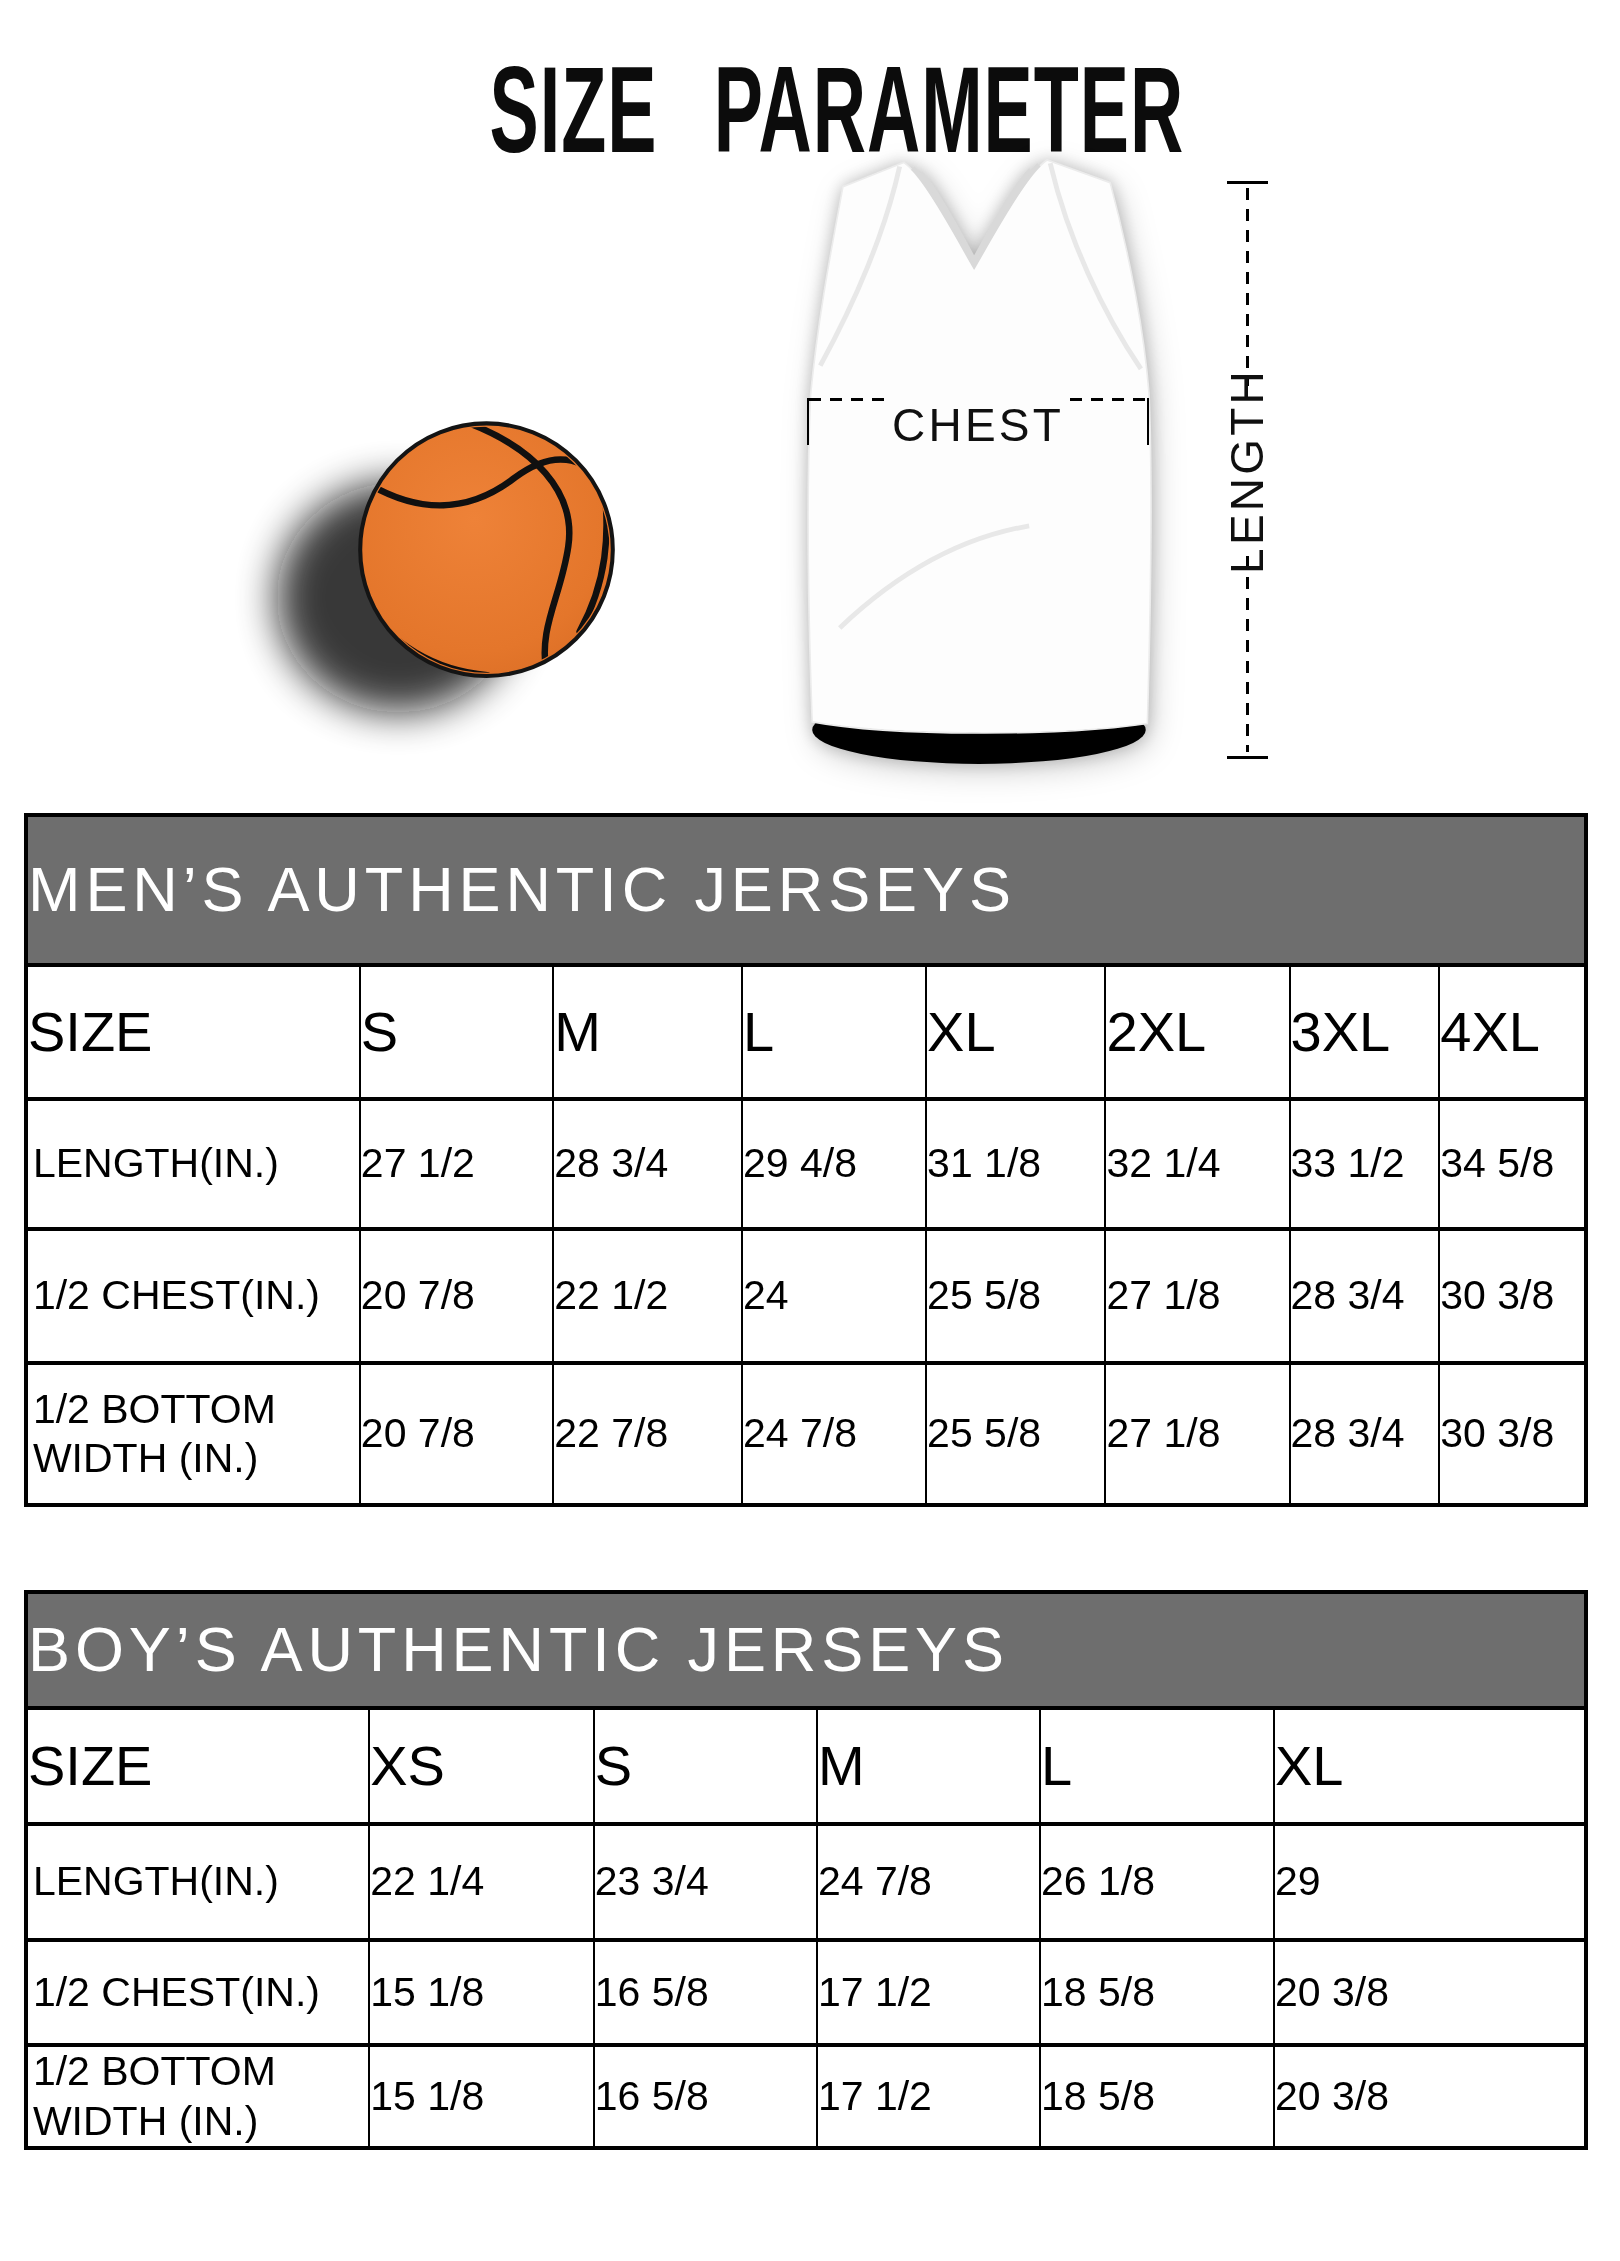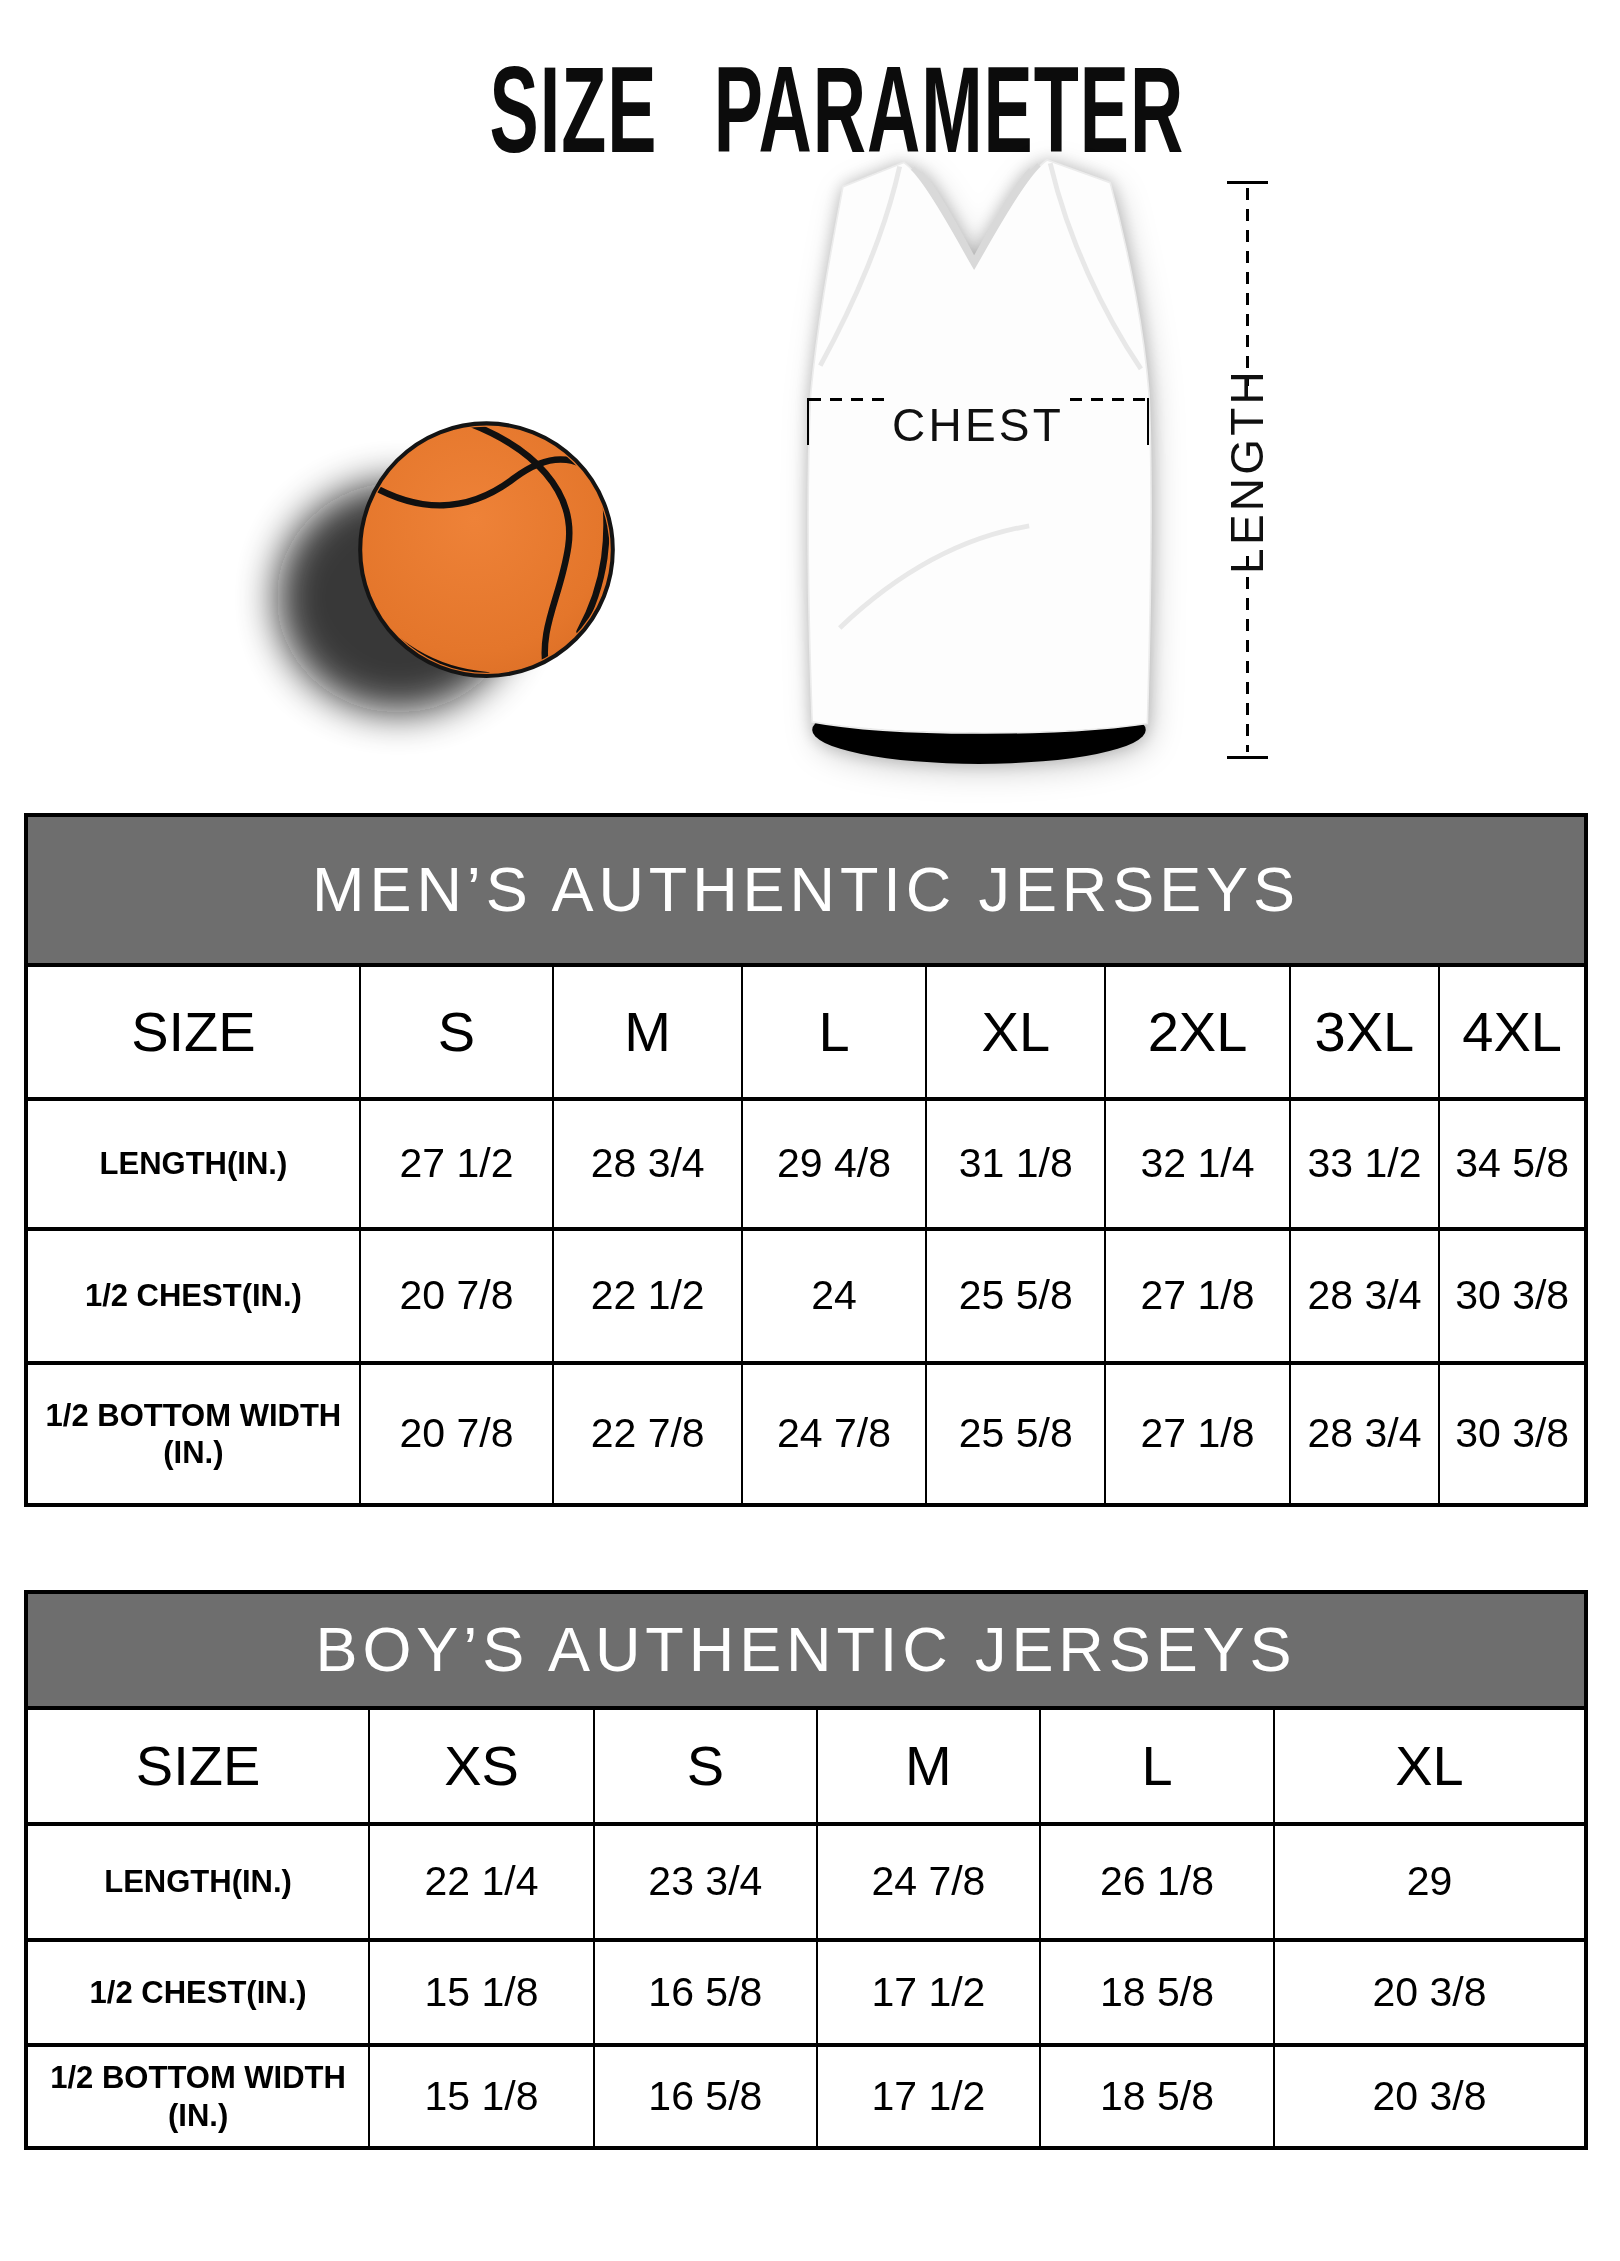"MEN’S AUTHENTIC JERSEYS" .size-table td { text-align: center -> none }
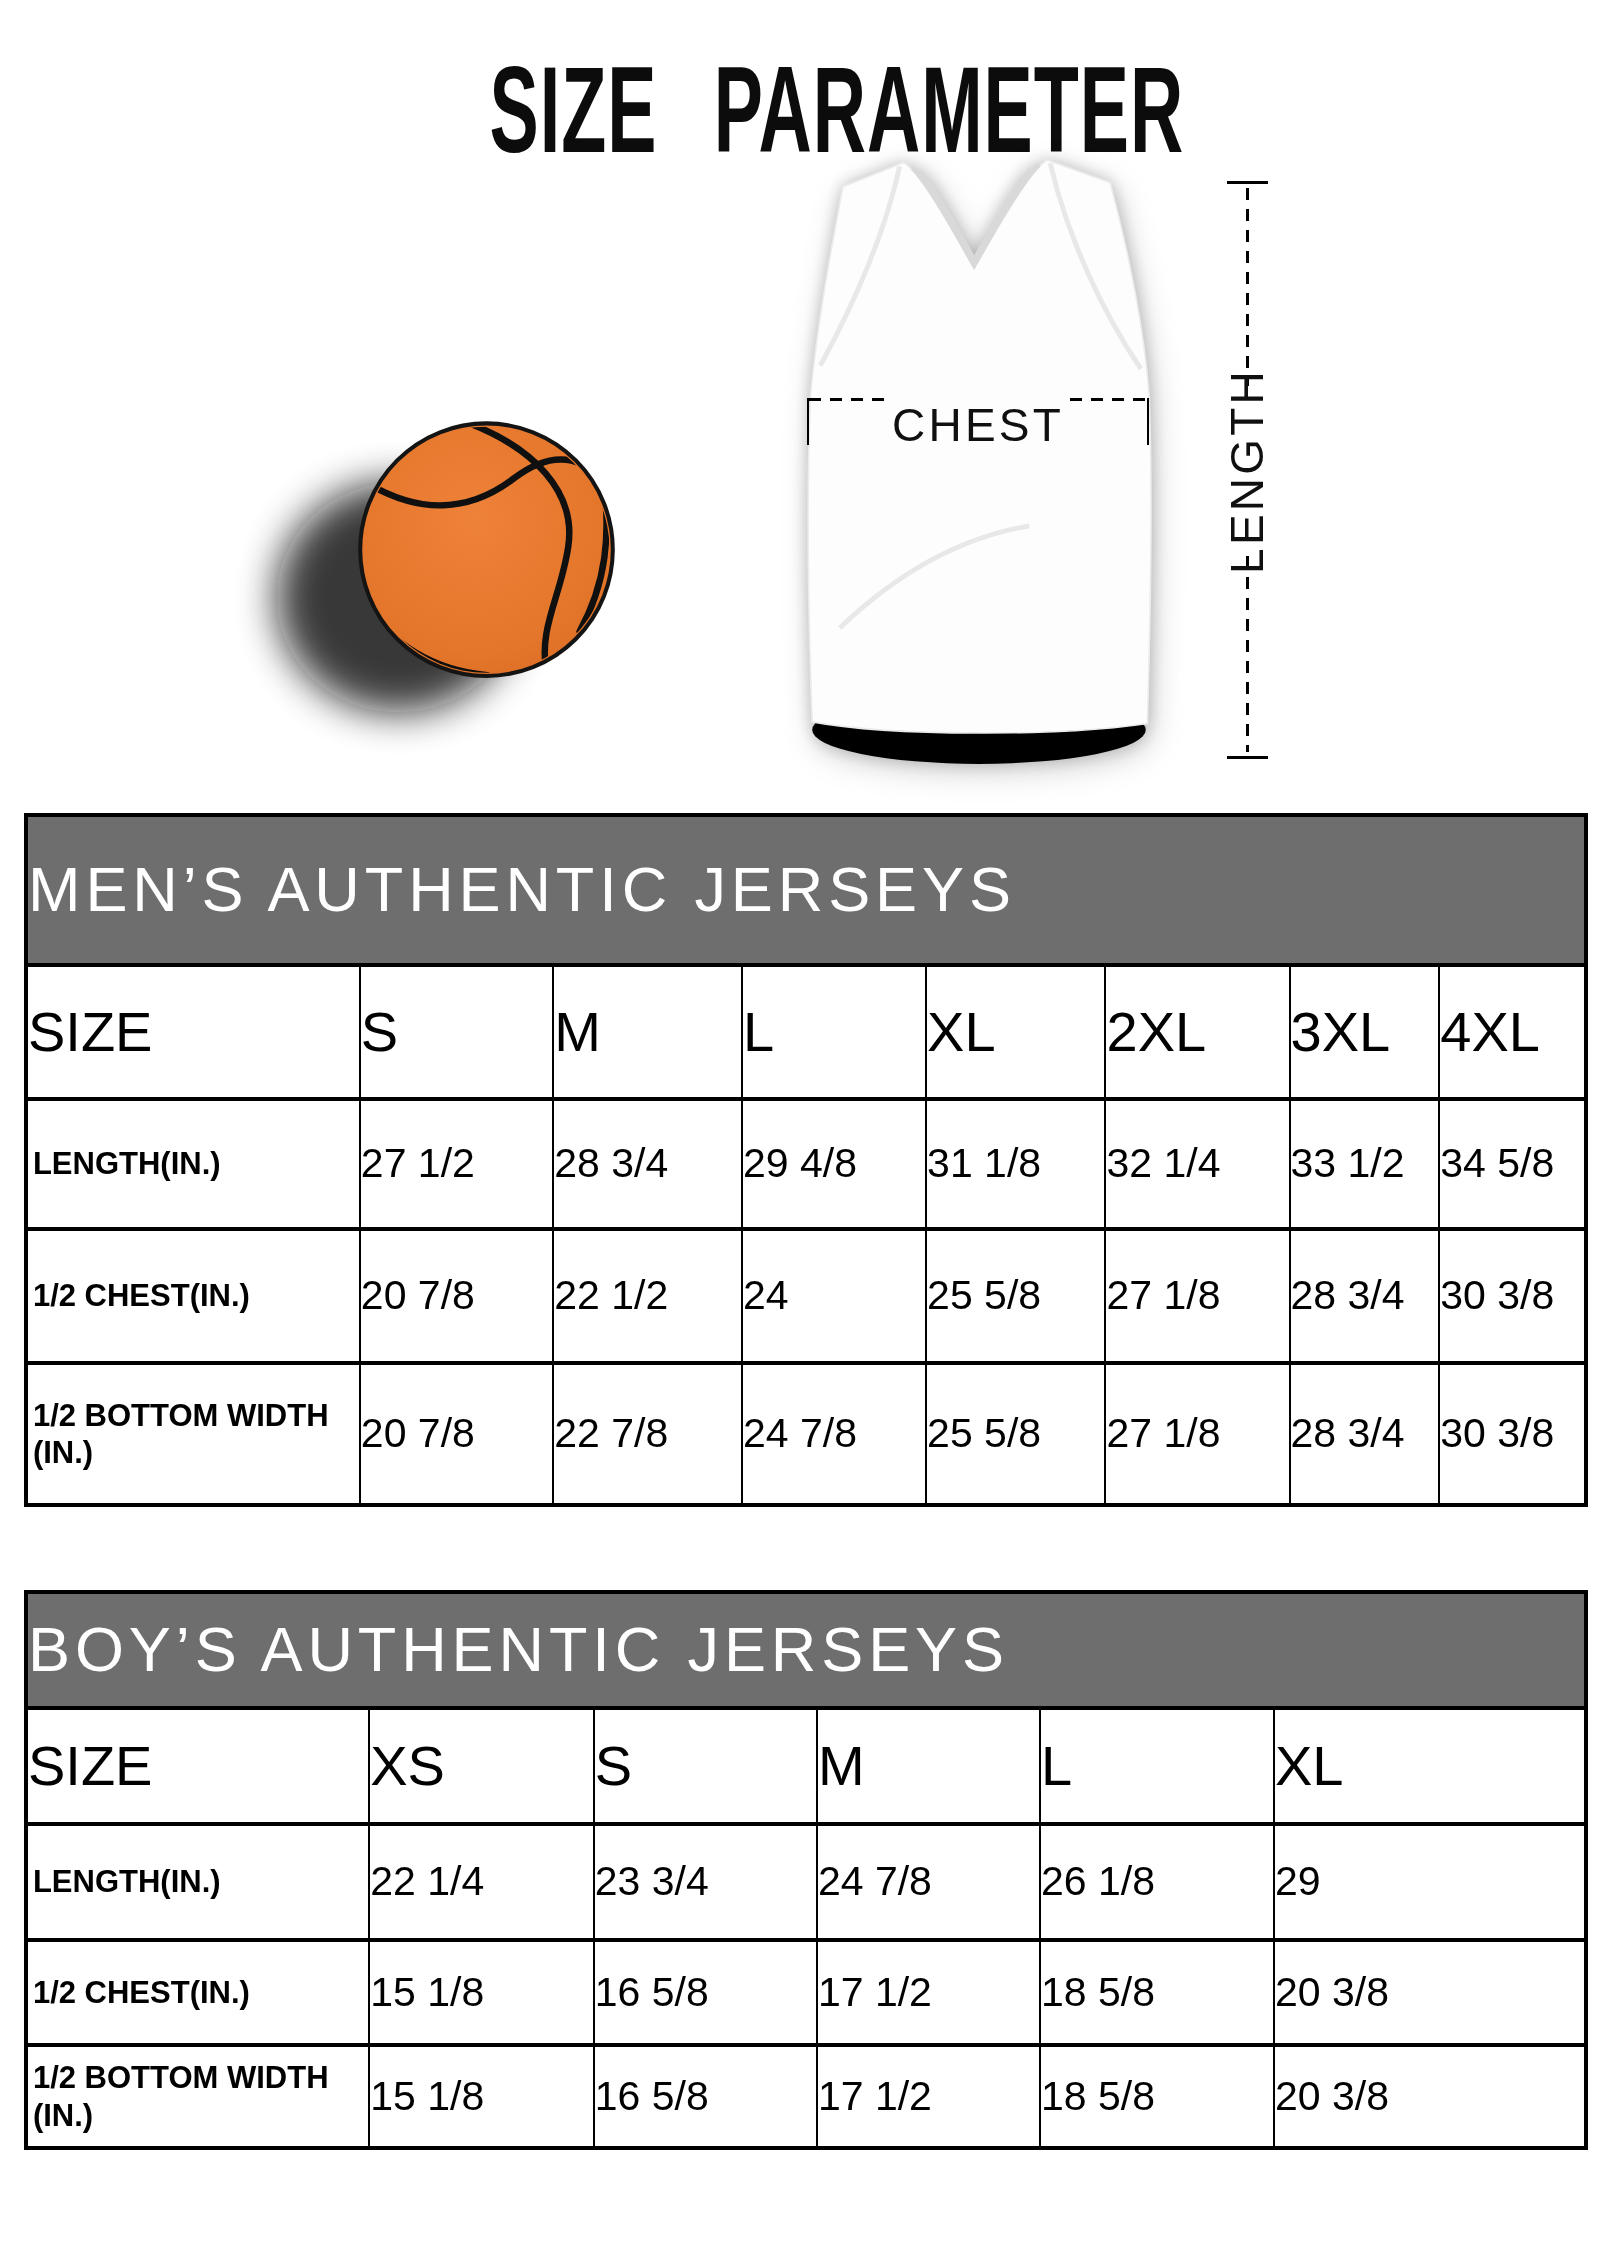"LENGTH(IN.)" .size-table td.rowlabel { font-size: 31px -> 41px; font-weight: bold -> none }
